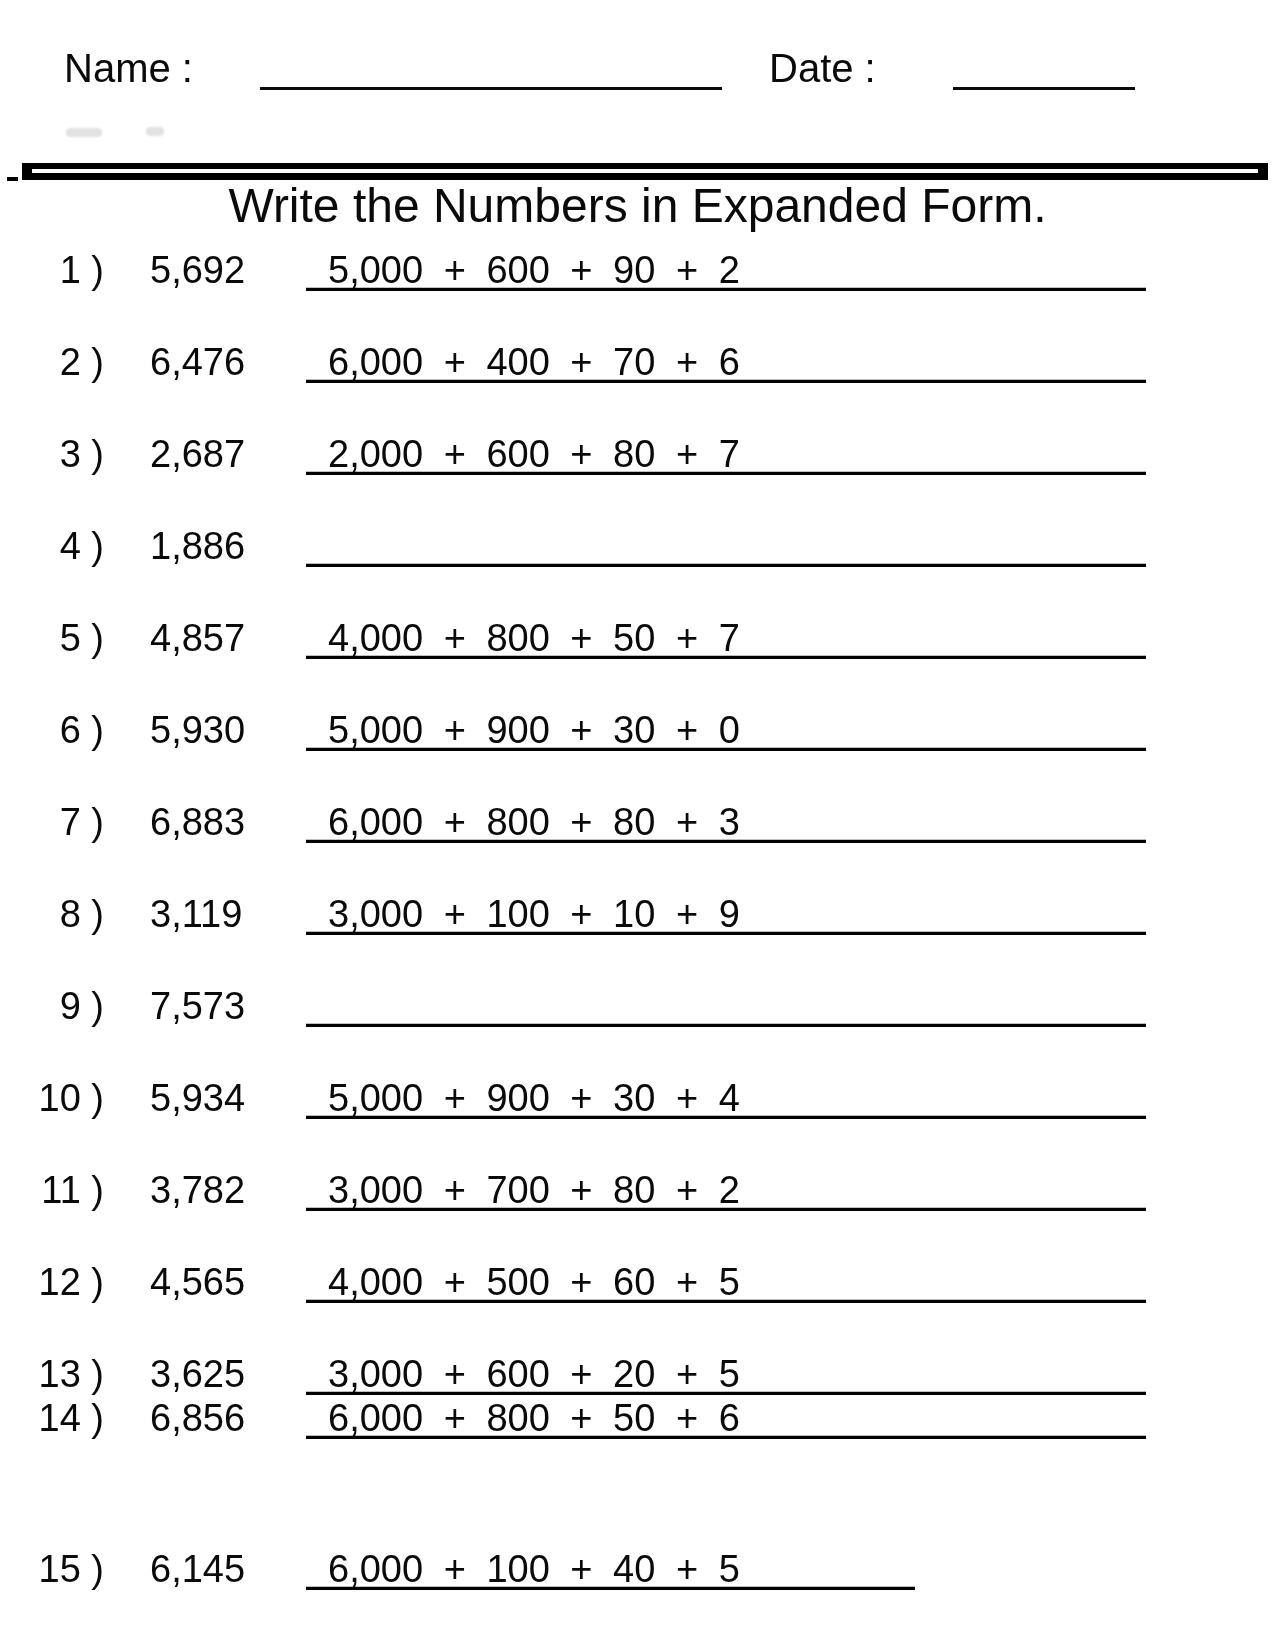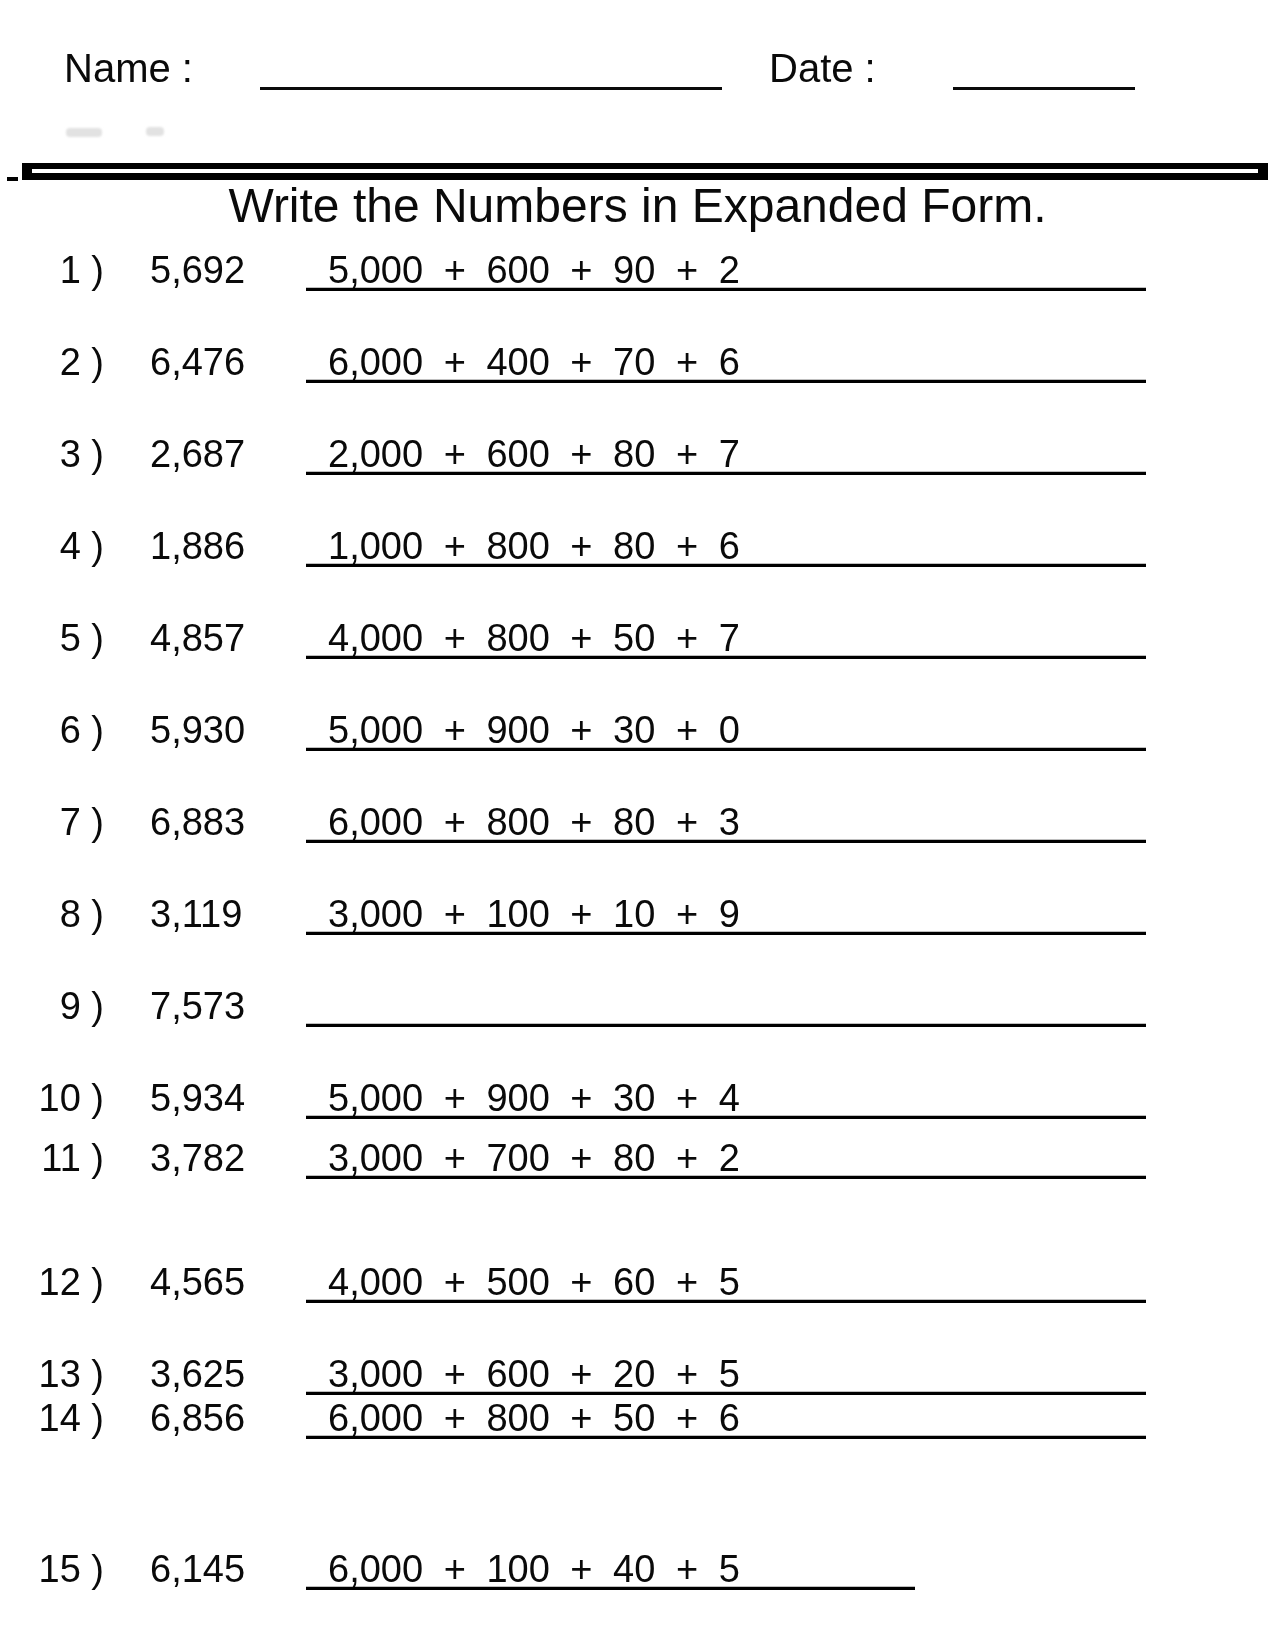"1,000 + 800 + 80" span.panswer { html: <span>1,000 + 800 + 80 + 6</span> -> none }
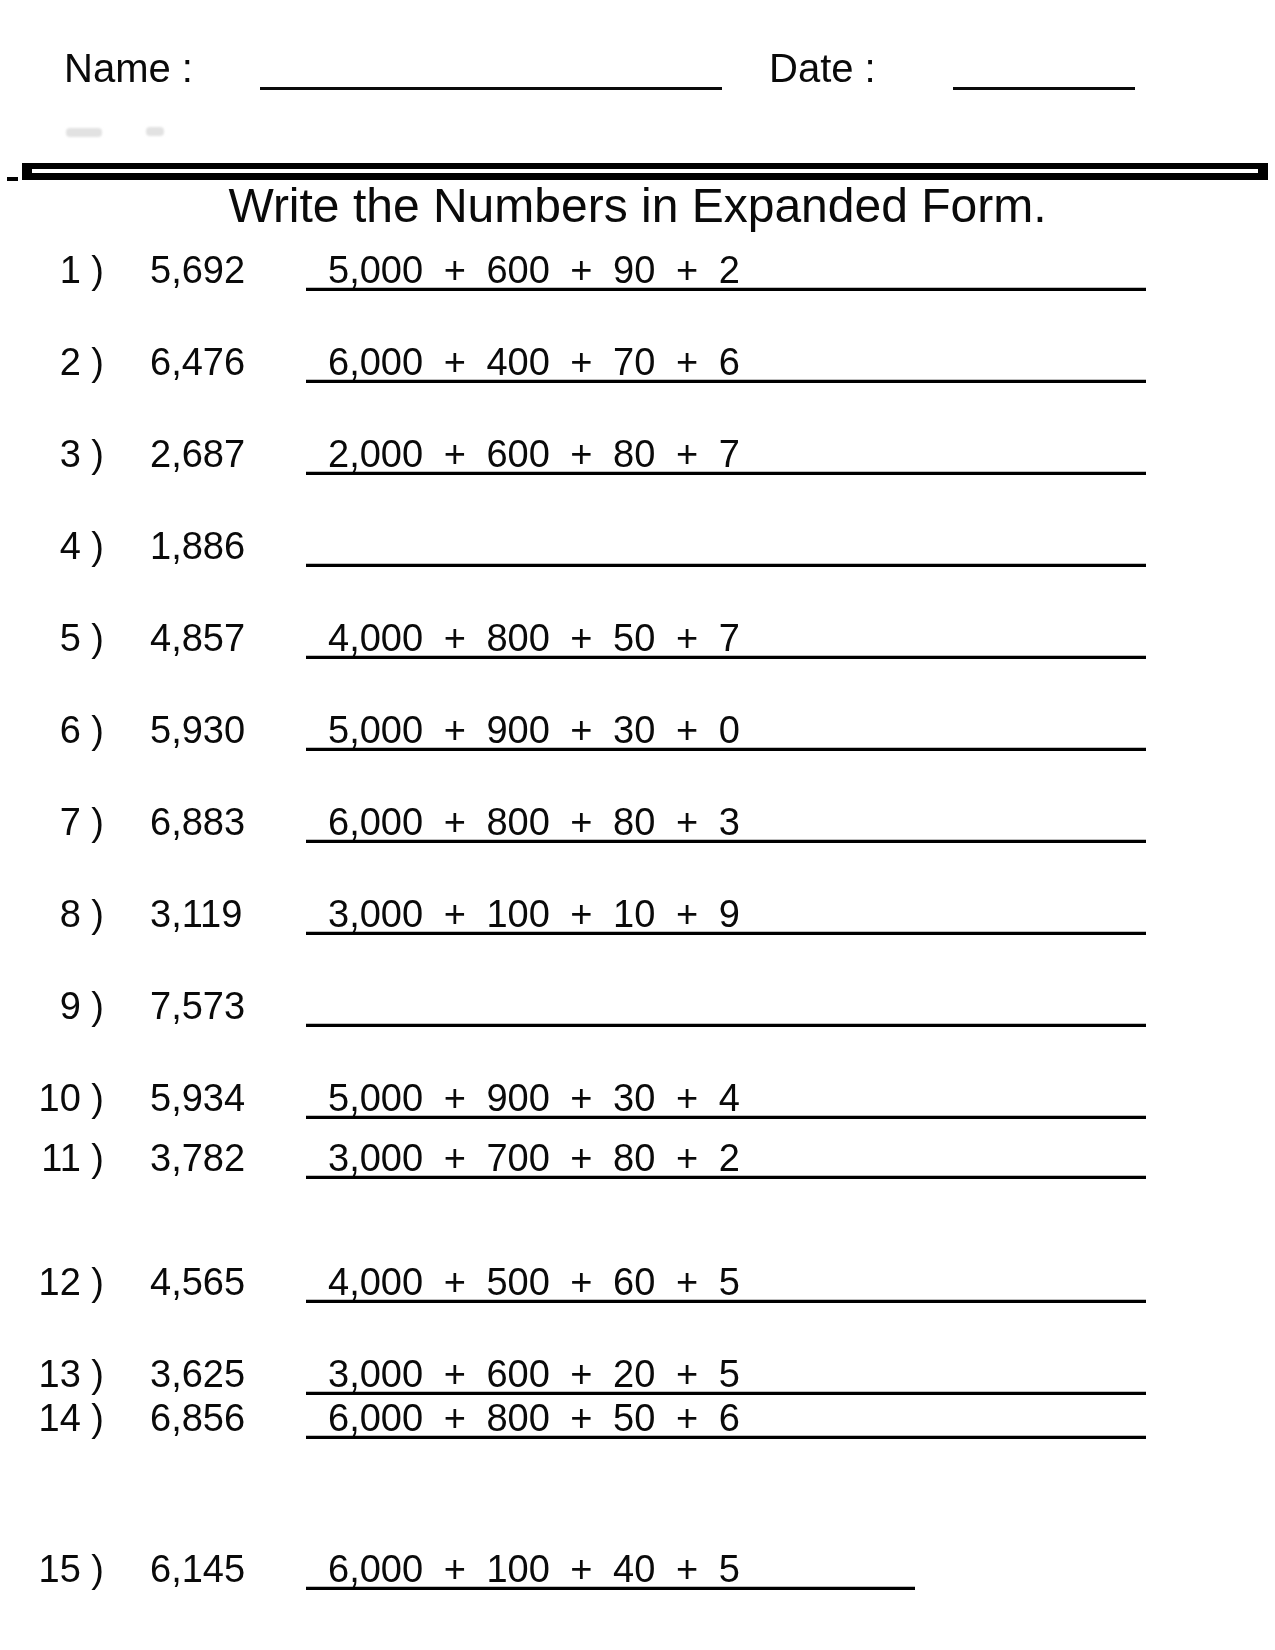"11 )" div.row { top: 1134px -> 1166px }
